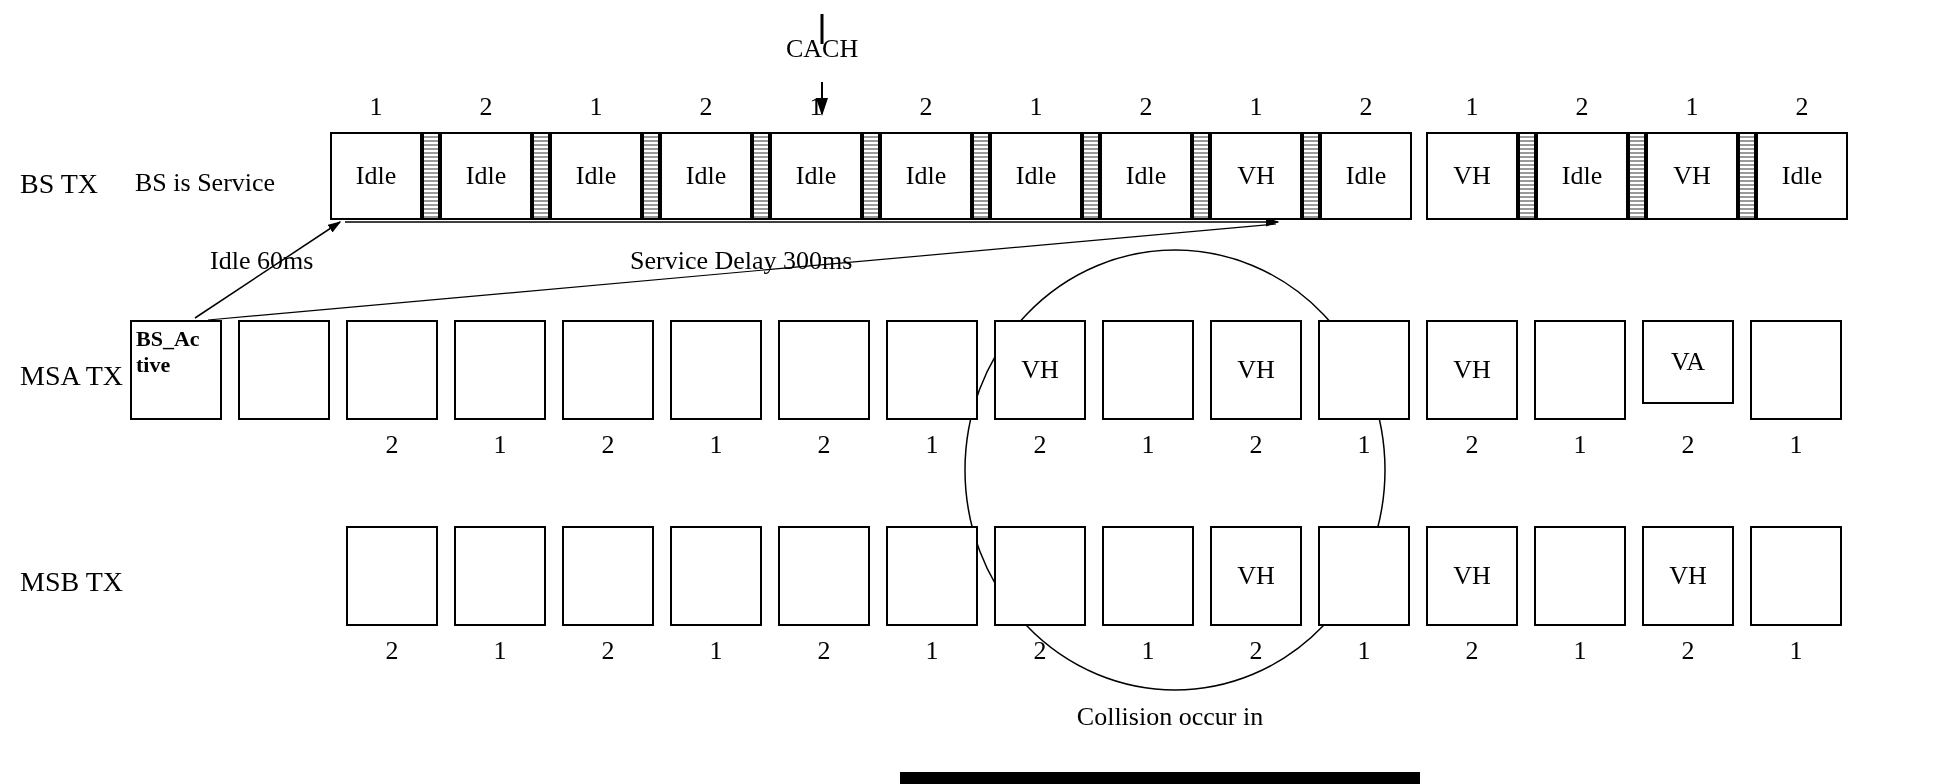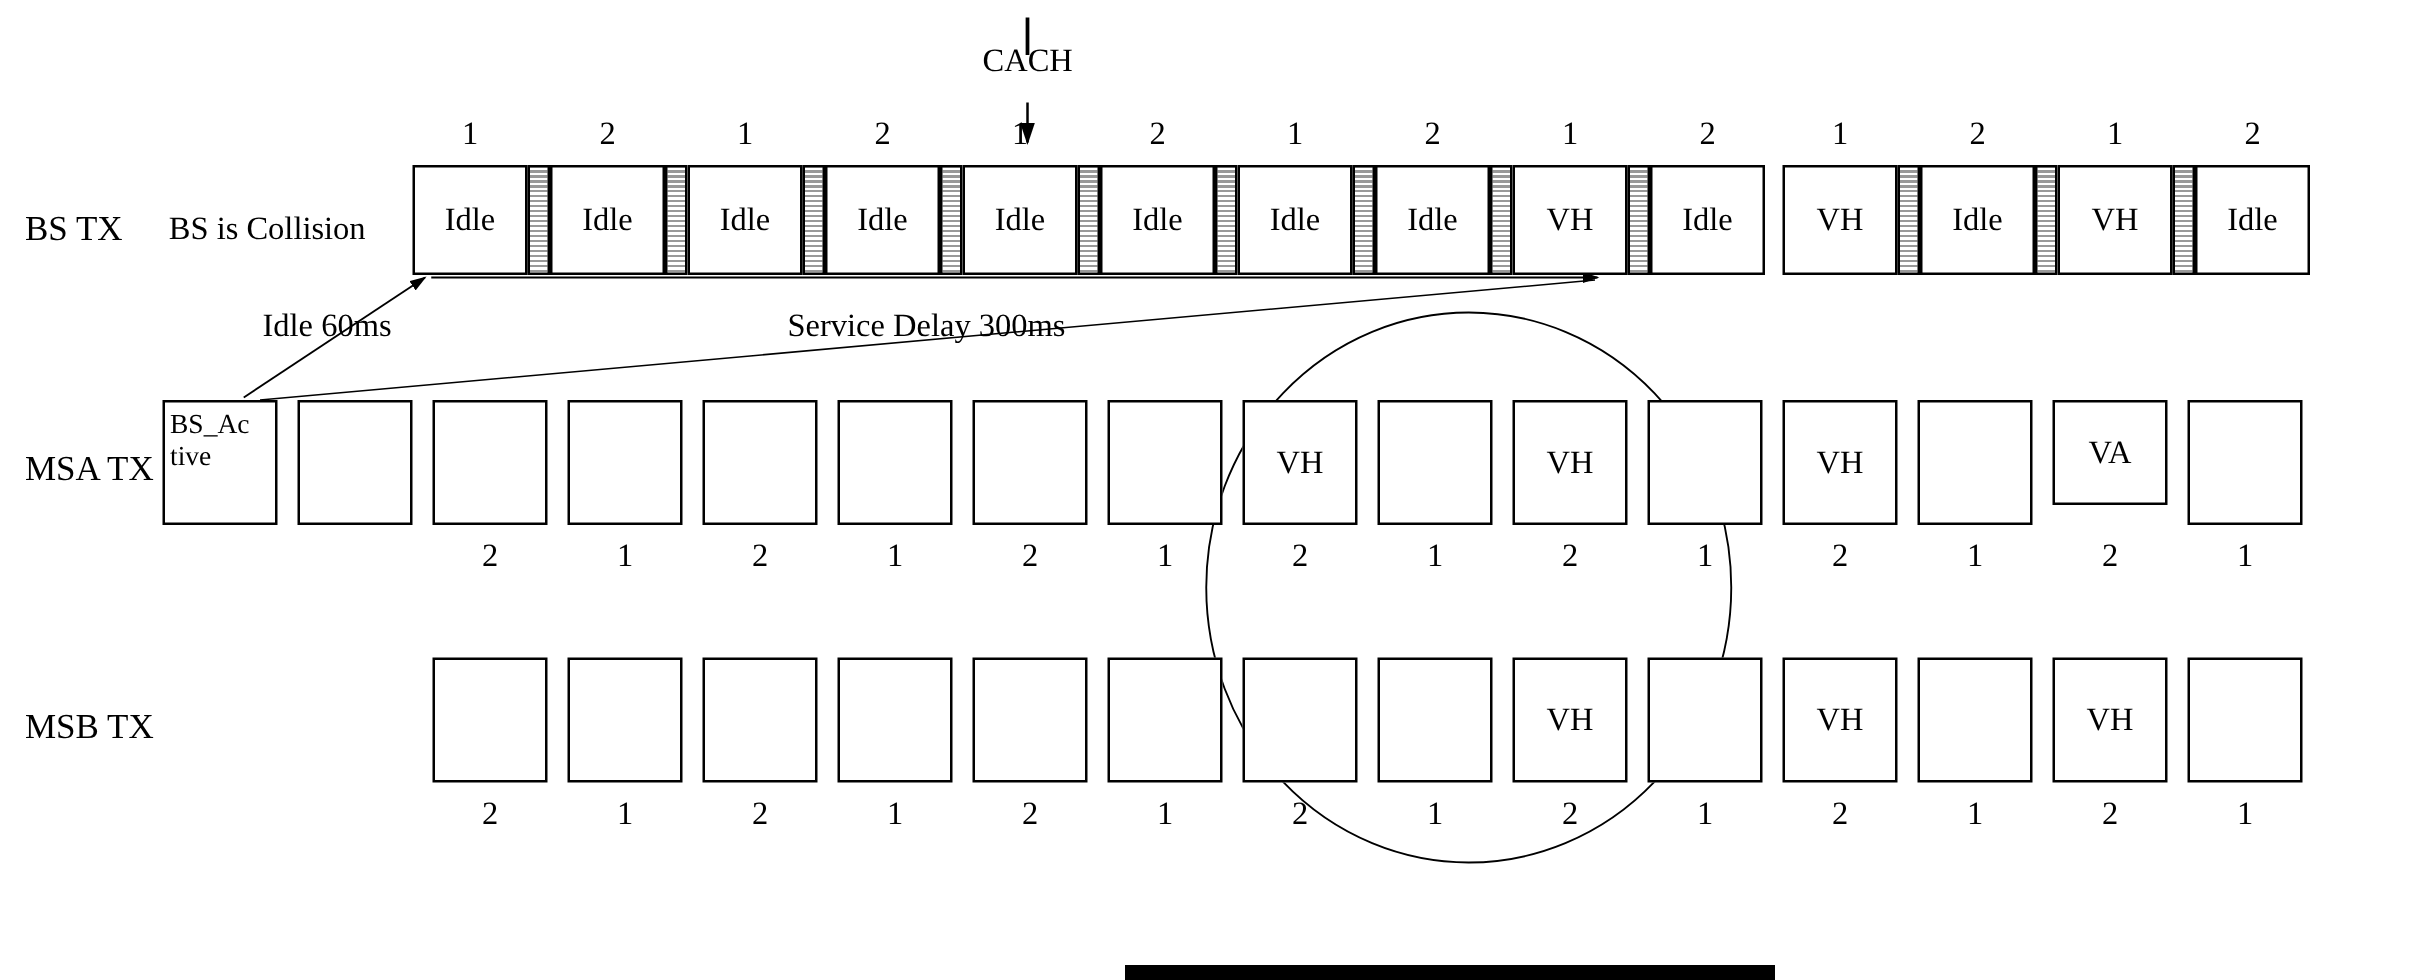"BS is Collision" div.sleep-label { text: Collision -> Service }
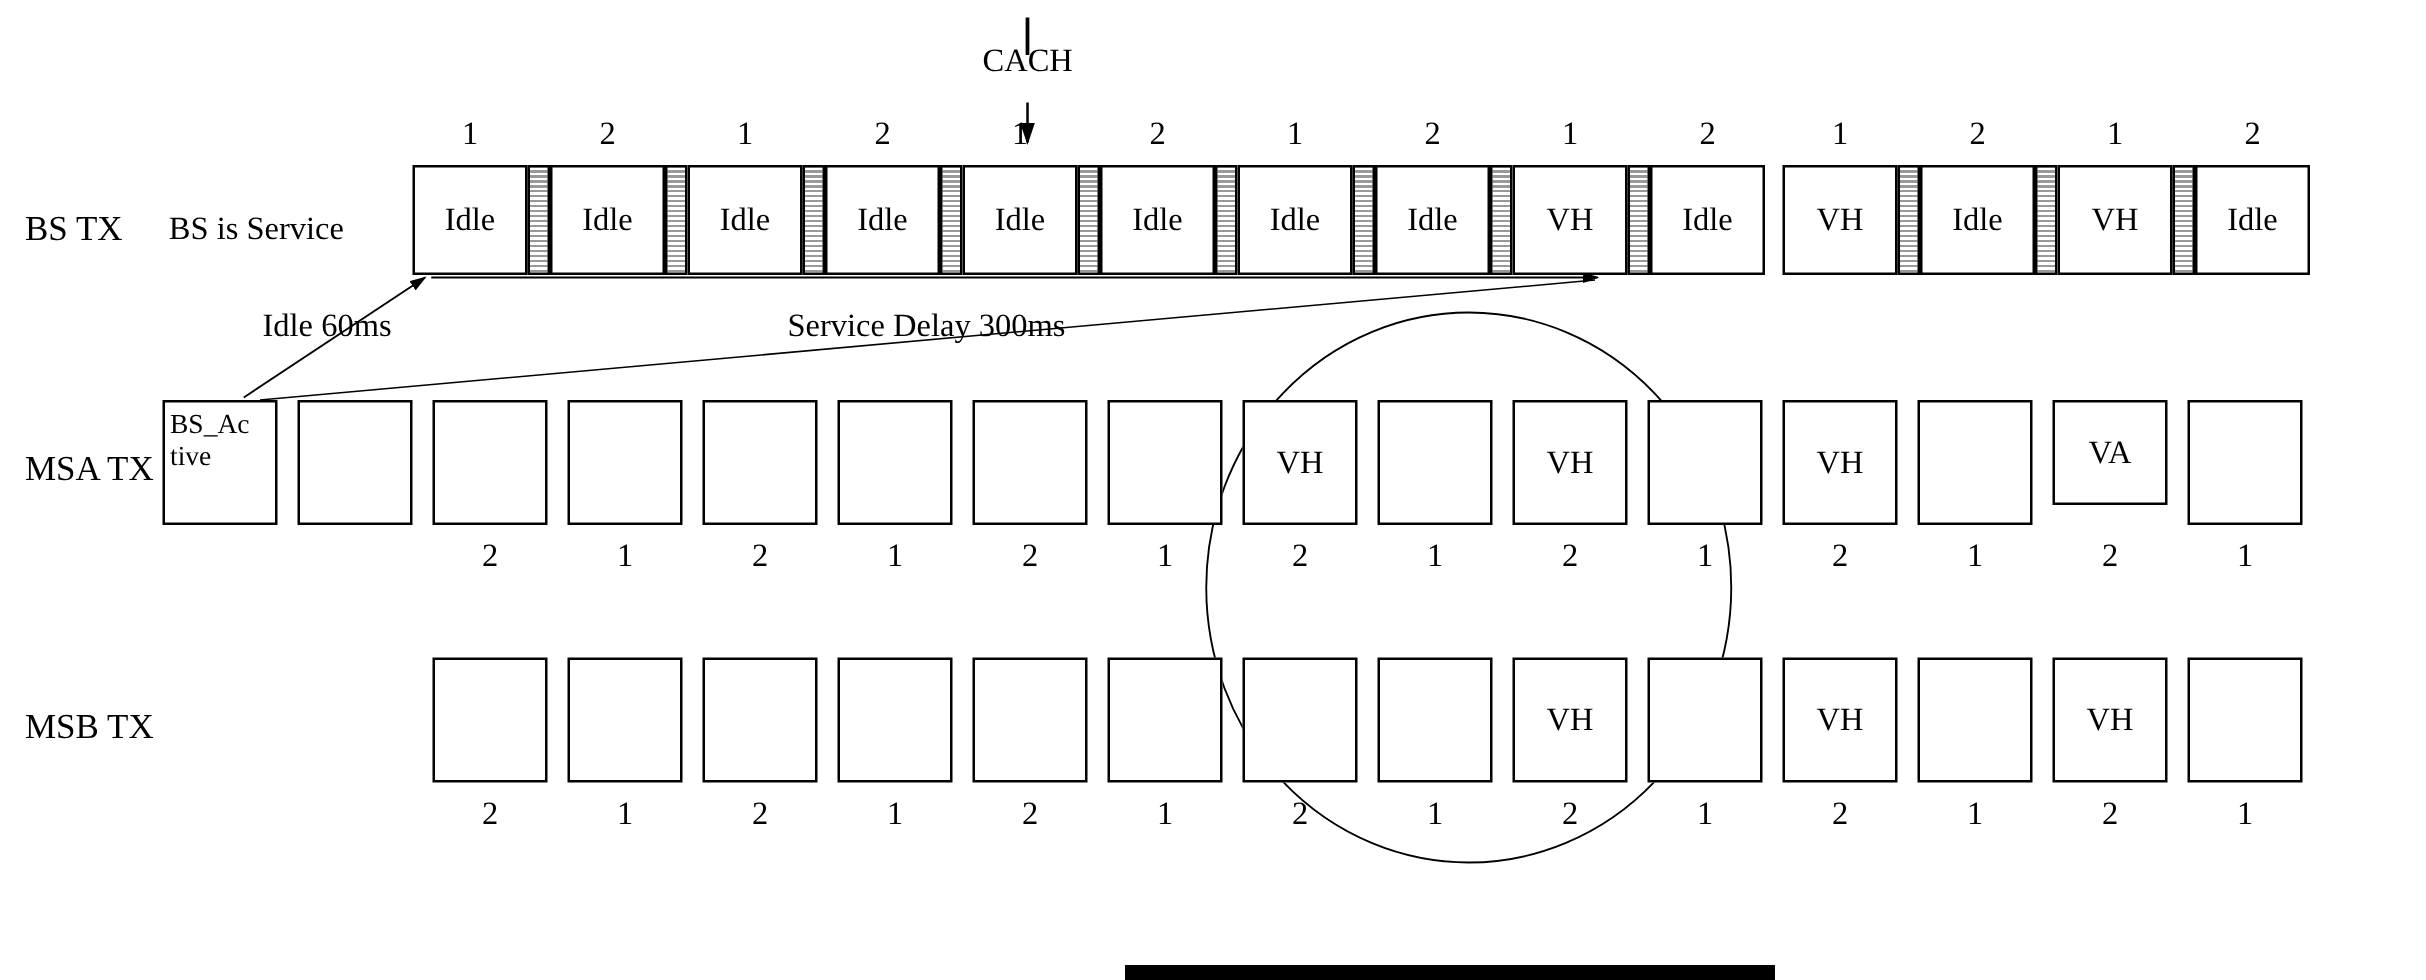"BS_Ac" div.slot-text { font-weight: none -> bold }
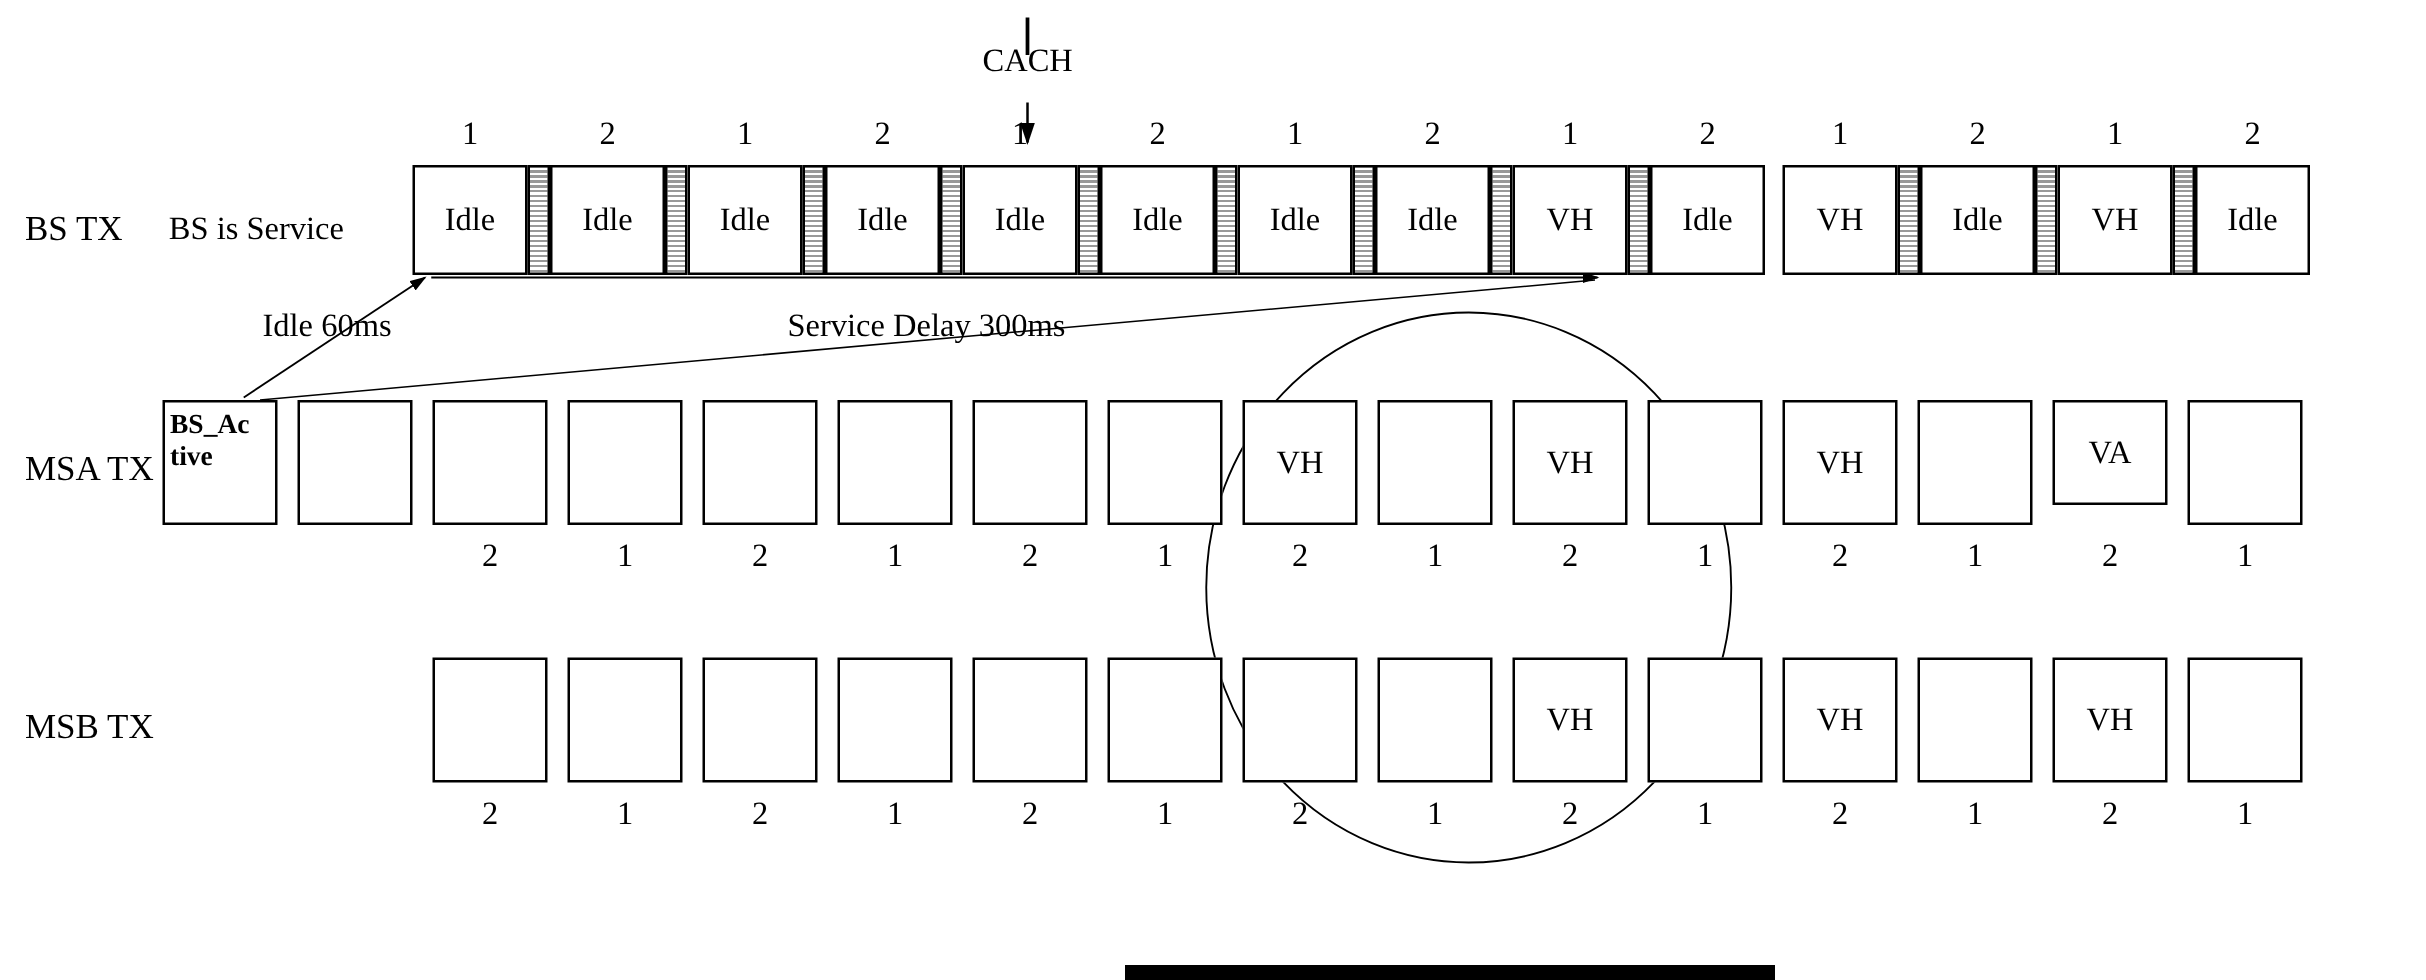"Collision occur in" div.annot { html: none -> <div>Collision occur in</div> }
